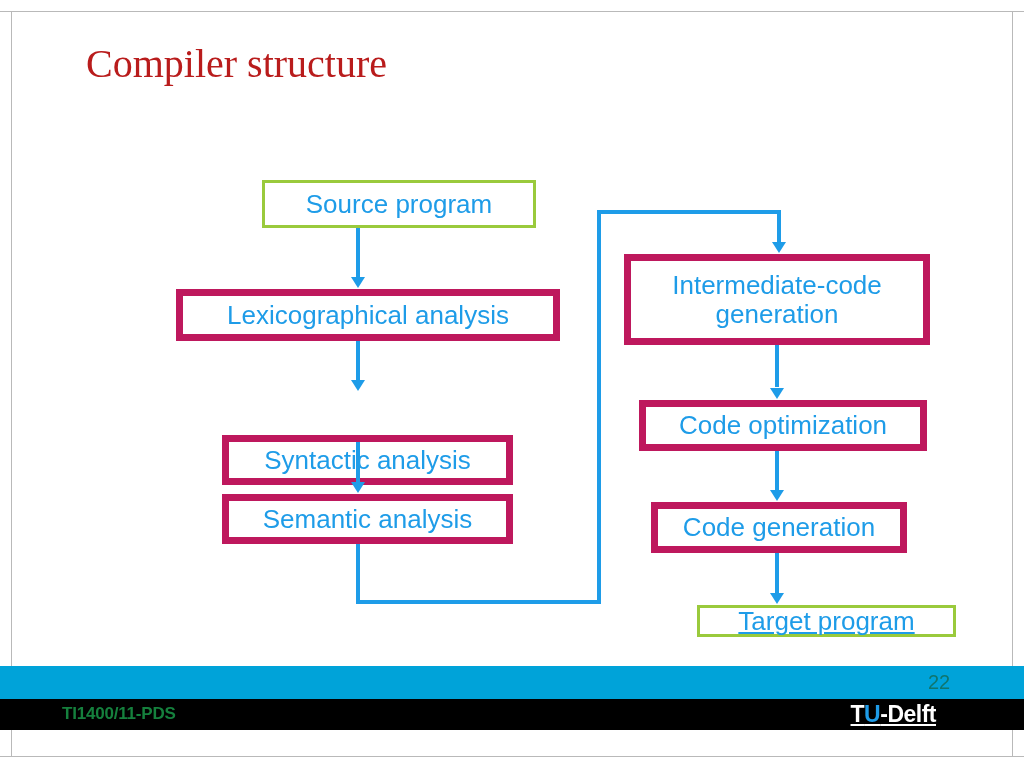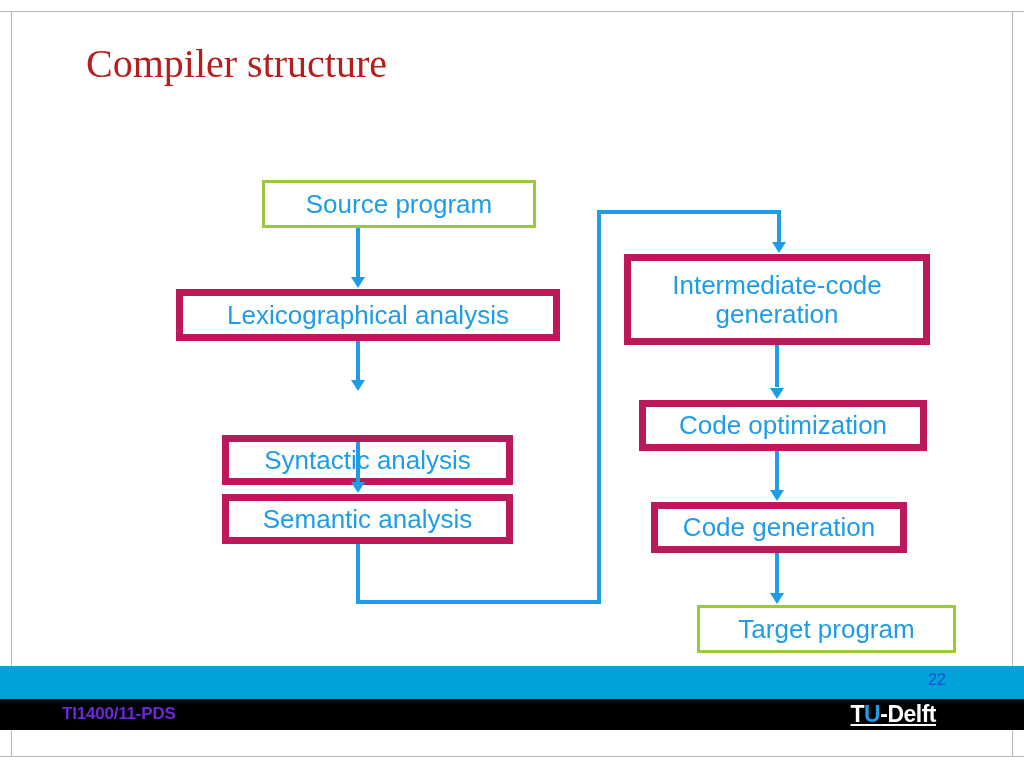"Target program" div.node { height: 48px -> 32px; text-decoration: none -> underline }
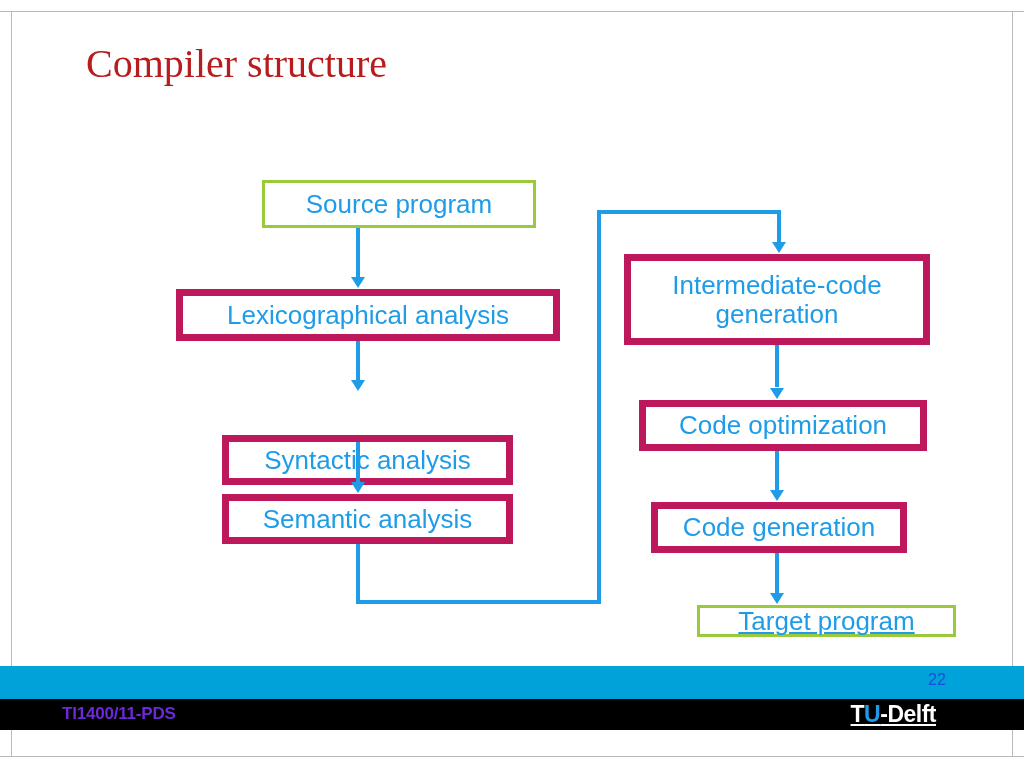"22" #page-number { color: #1d4ed8 -> #0f766e; font-size: 16px -> 20px }
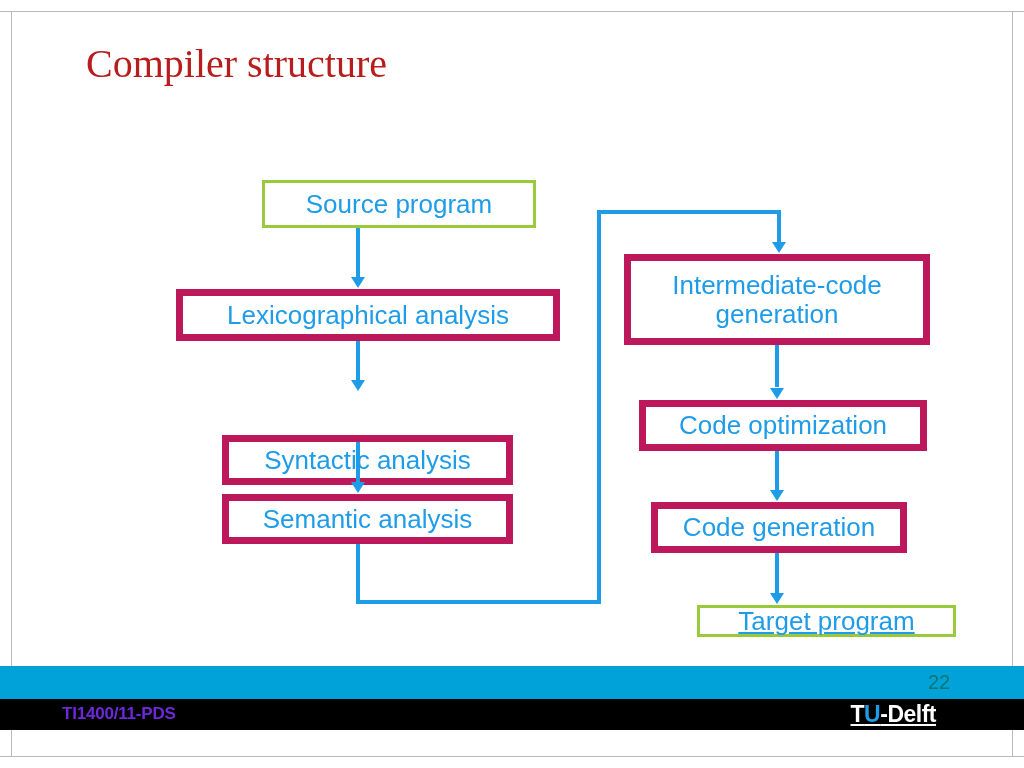"TI1400/11-PDS" #footer-code { color: #6d28d9 -> #15803d }
